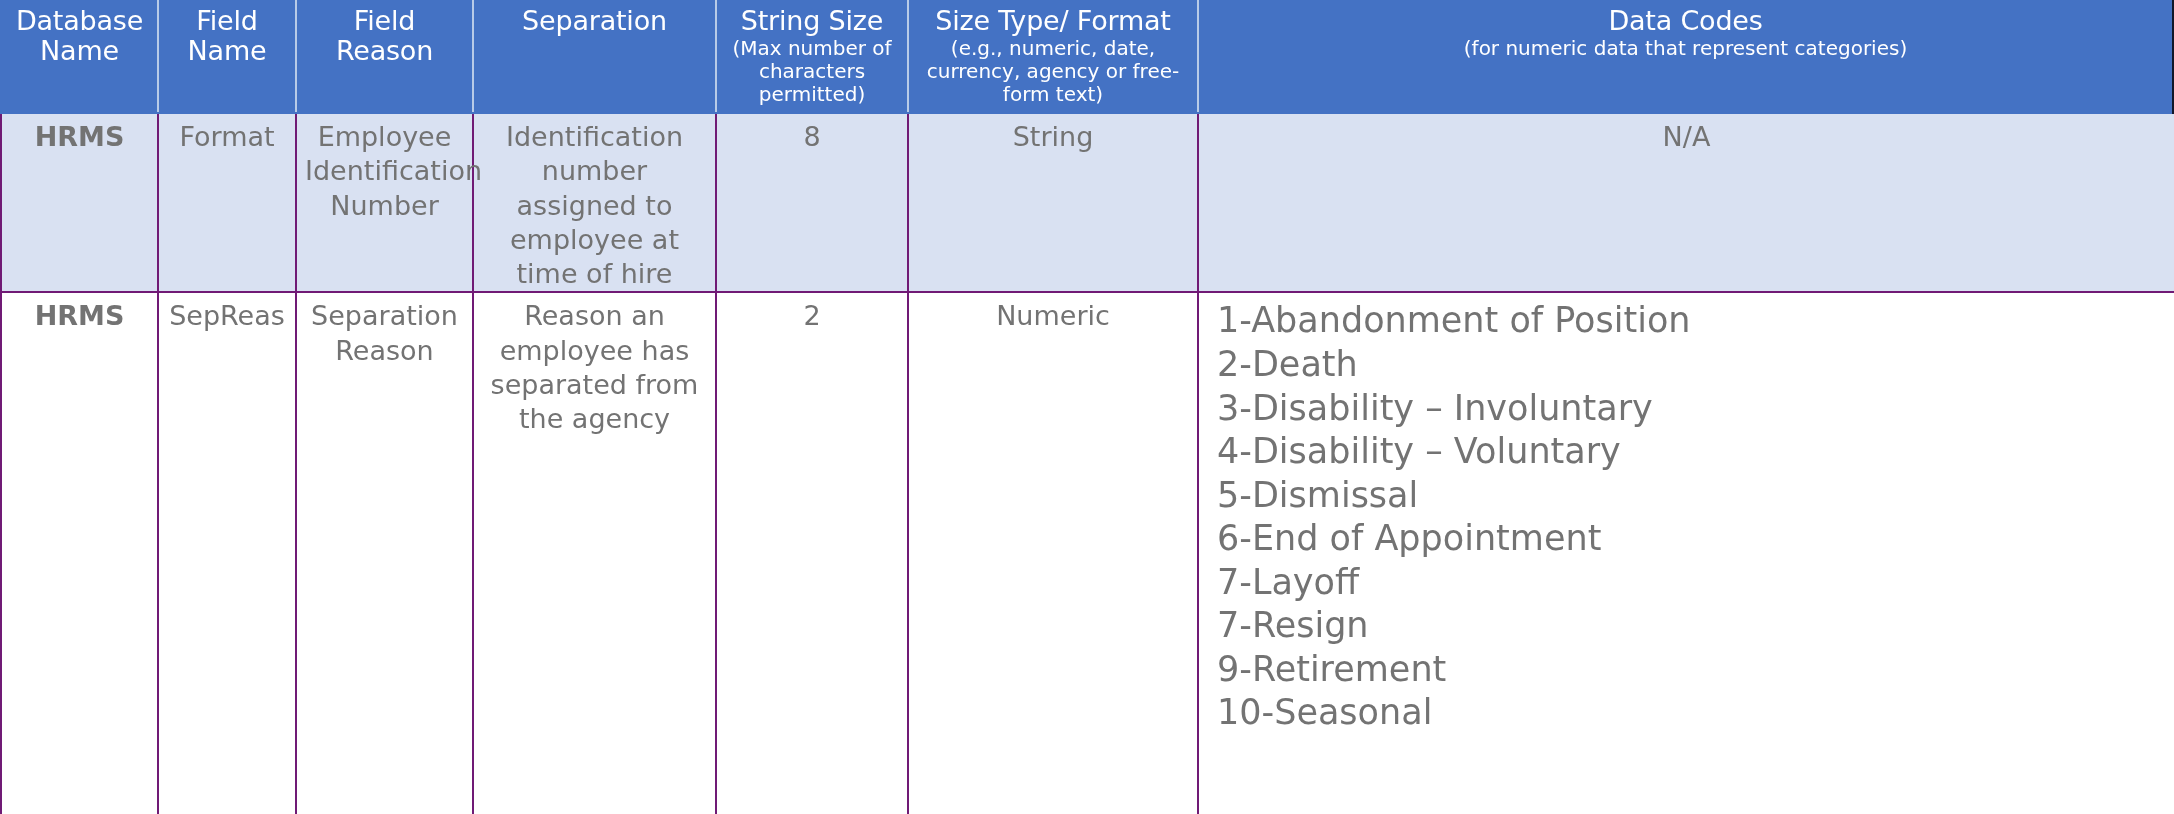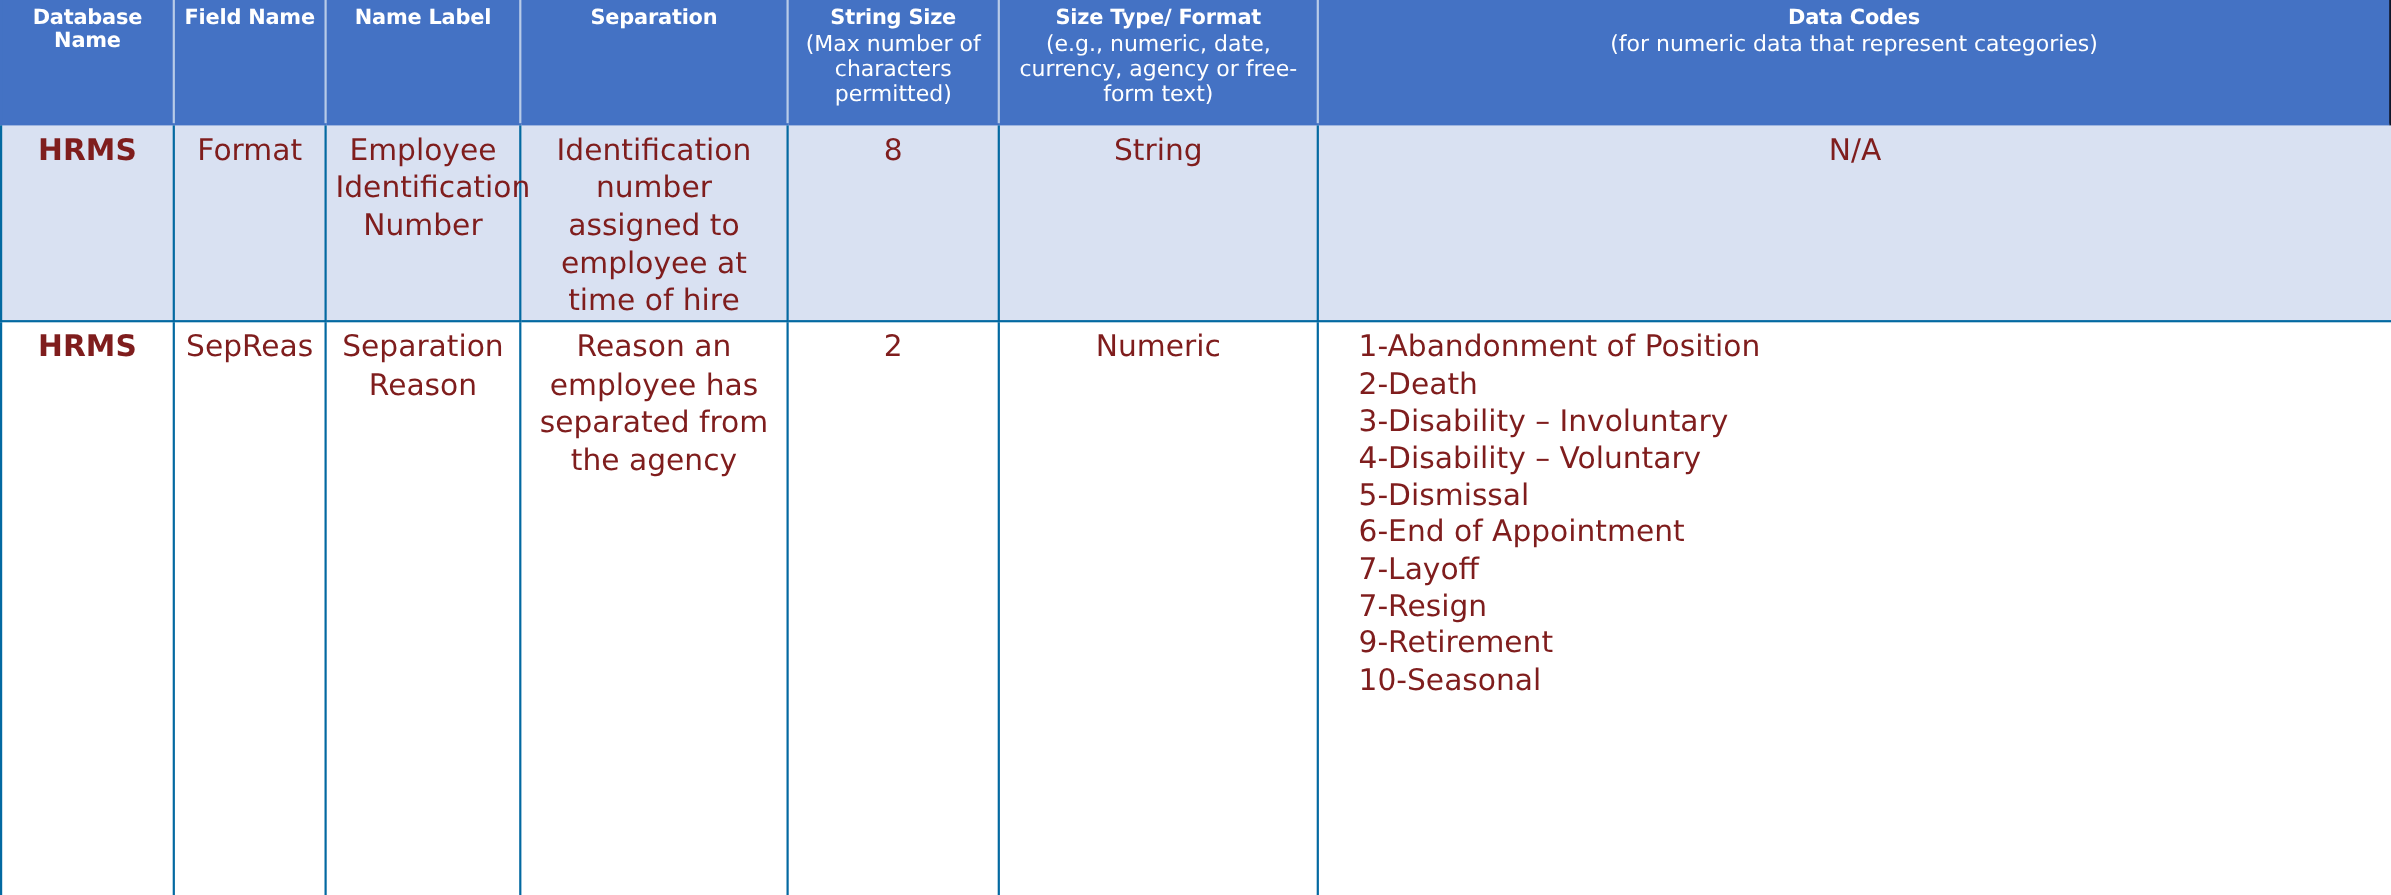"Database Name" .hdr-main { font-size: 19px -> 27px; font-weight: bold -> normal }
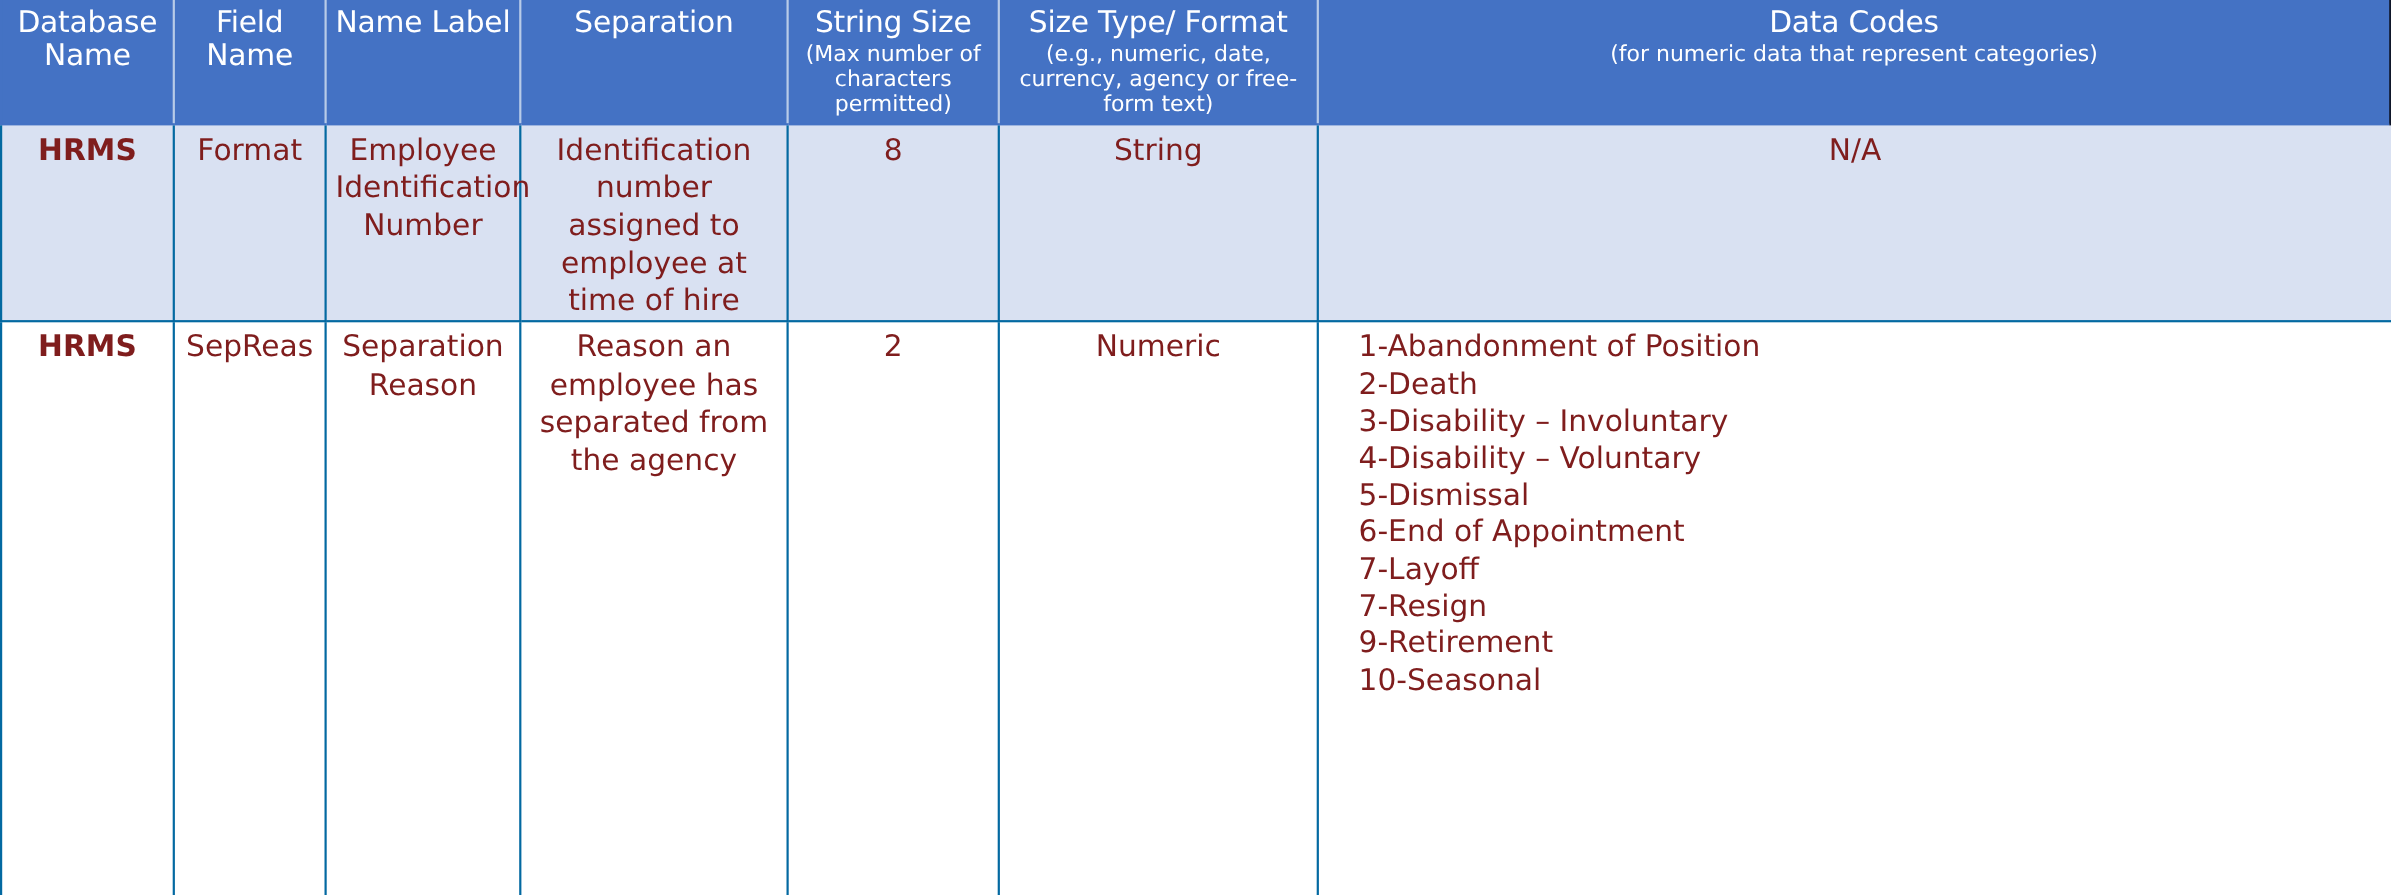"Name Label" span.hdr-main { text: Name Label -> Field Reason }
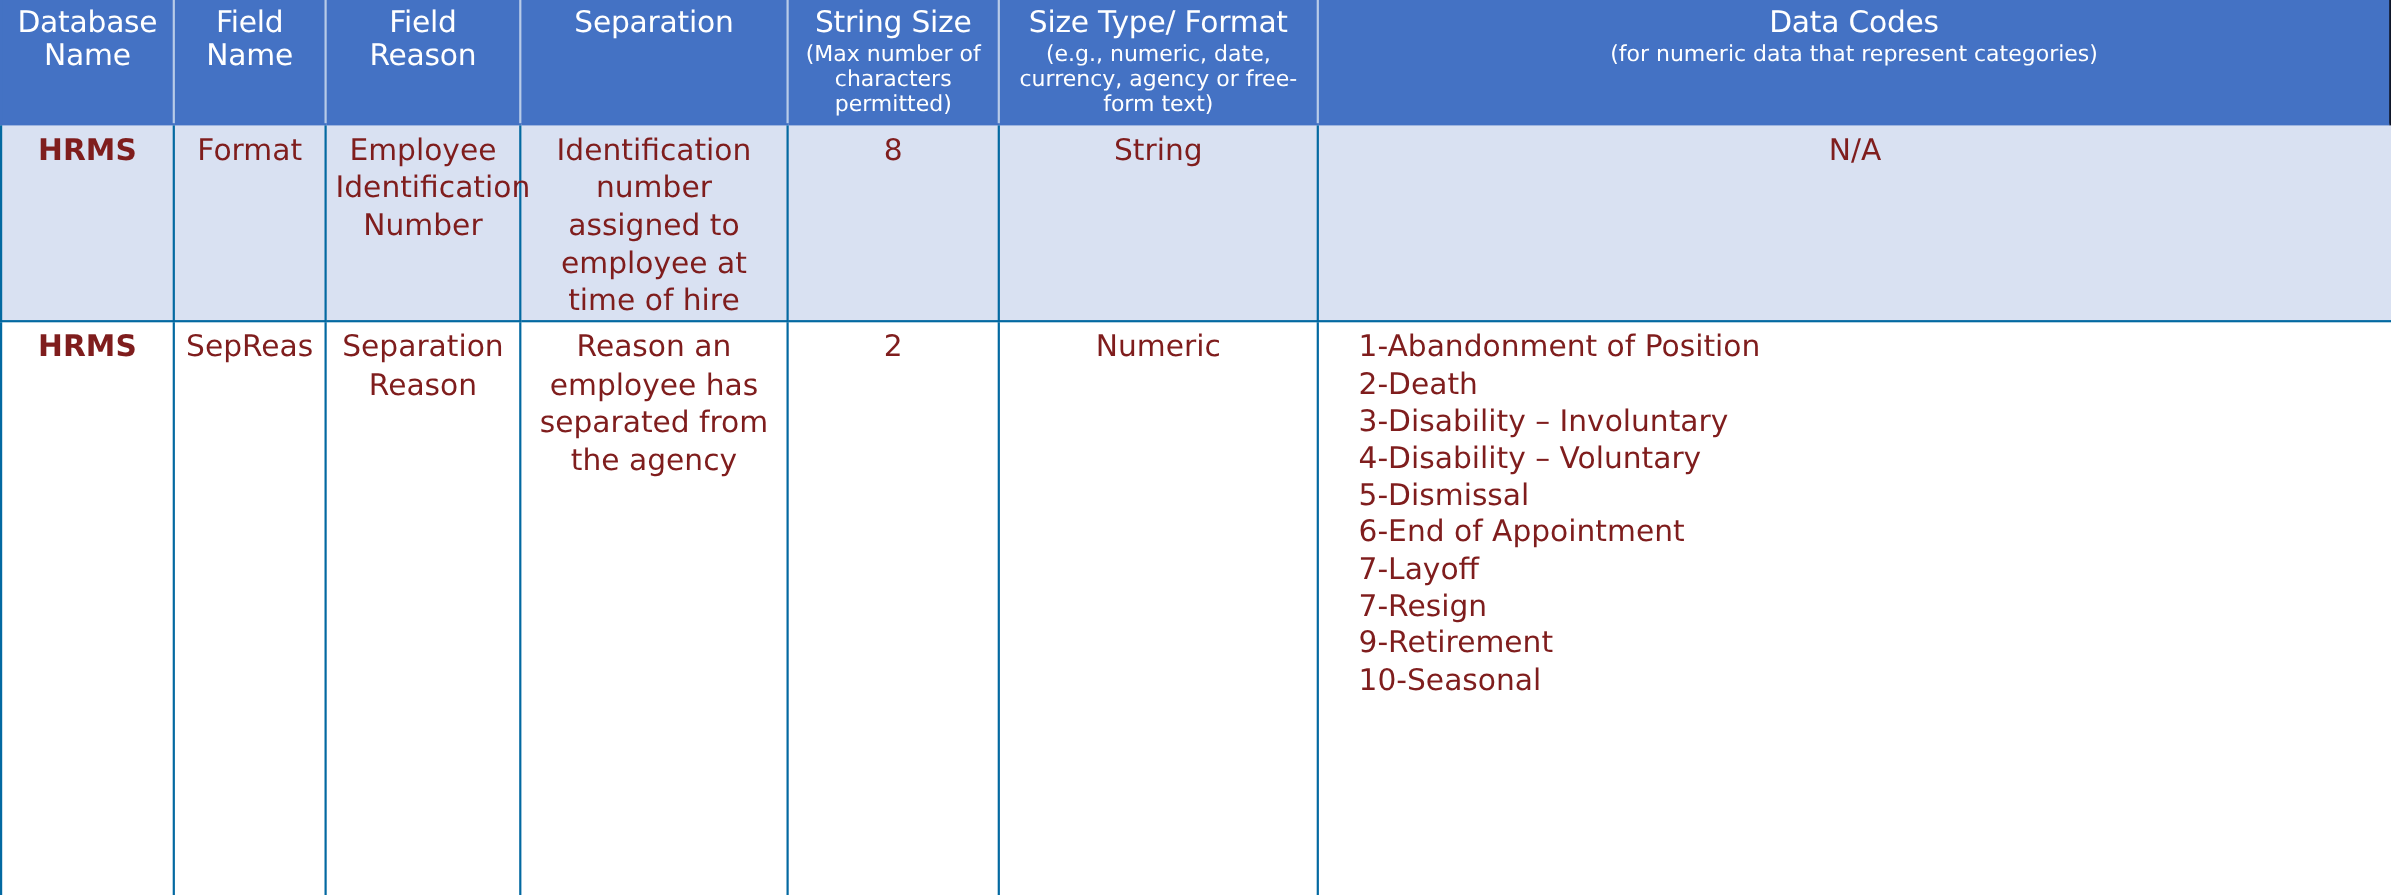"HRMS" tbody td { border: 2px solid #0369a1 -> 2px solid #701a75; color: #7f1d1d -> #737373 }
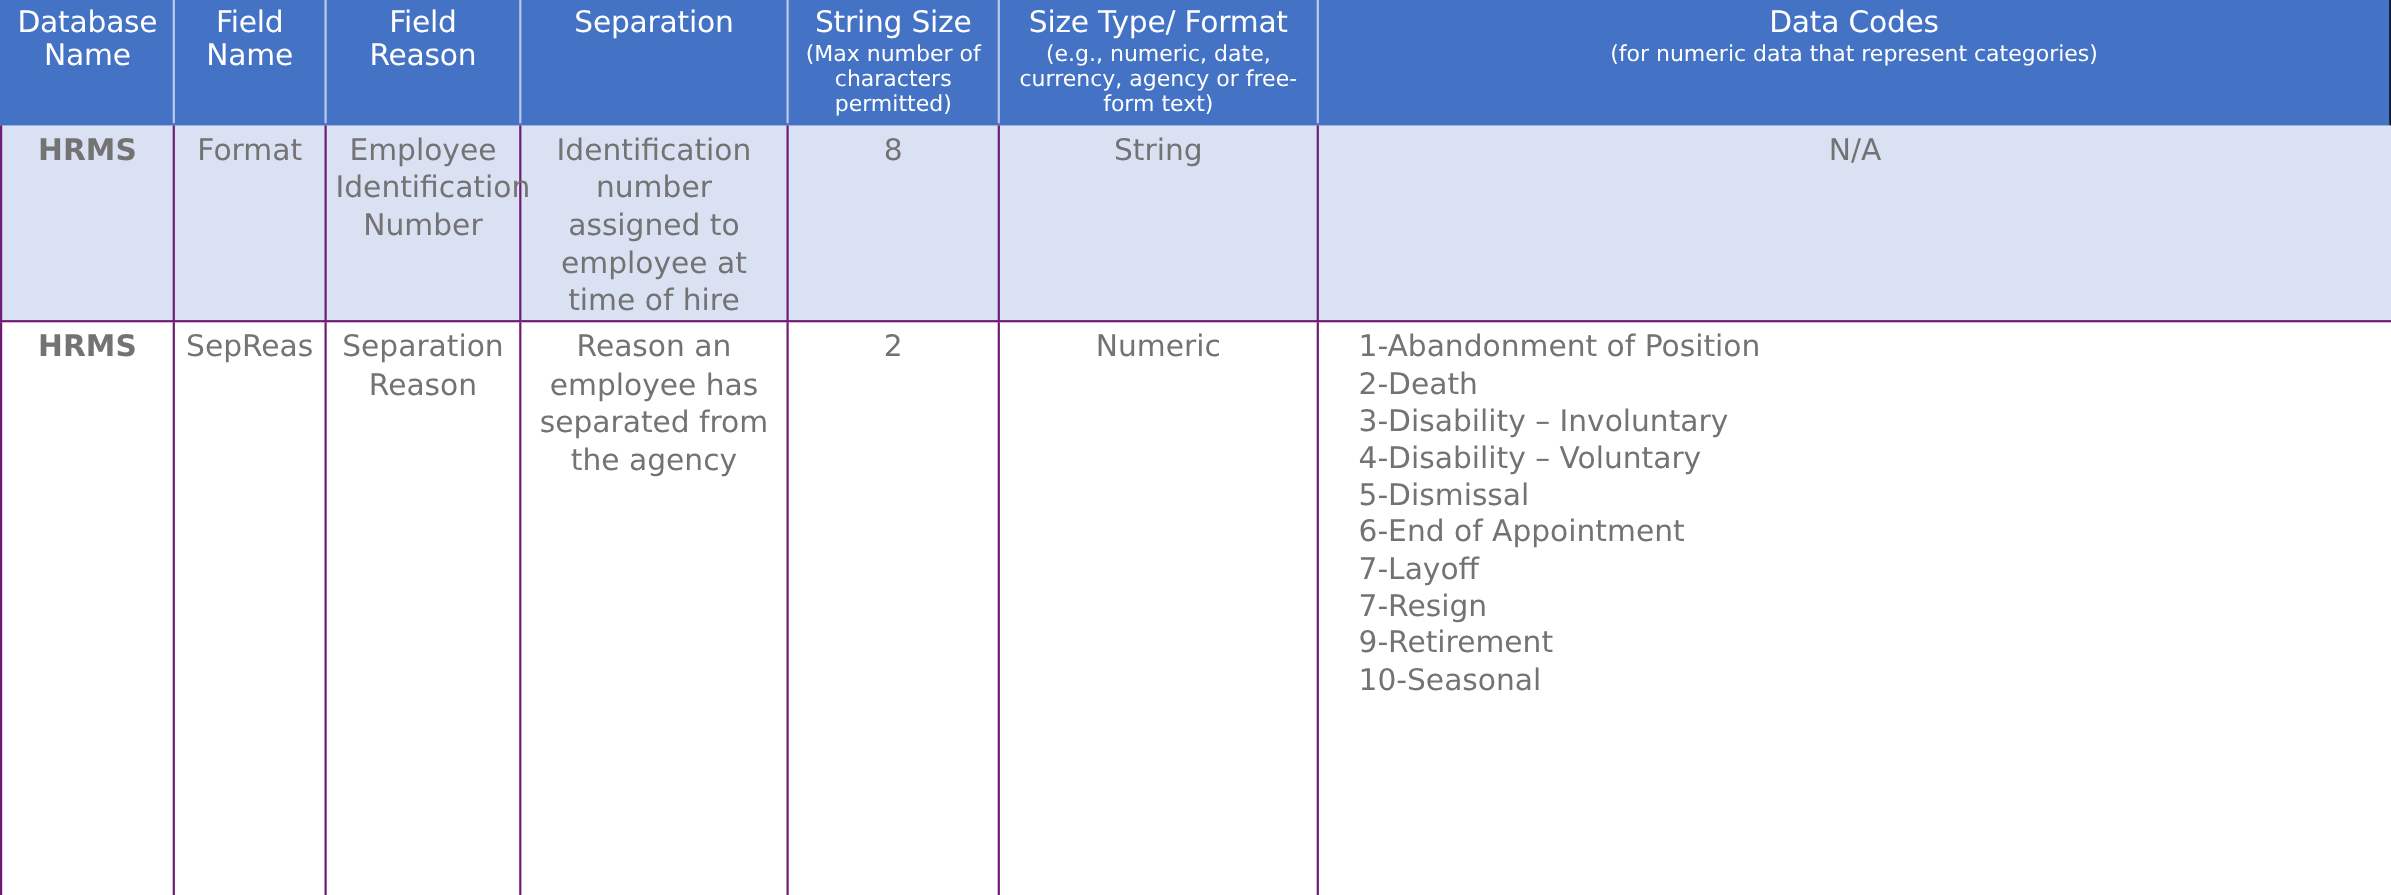"1-Abandonment of Position" .codes-list .code-line { font-size: 27px -> 35px; margin-left: 18px -> none }
